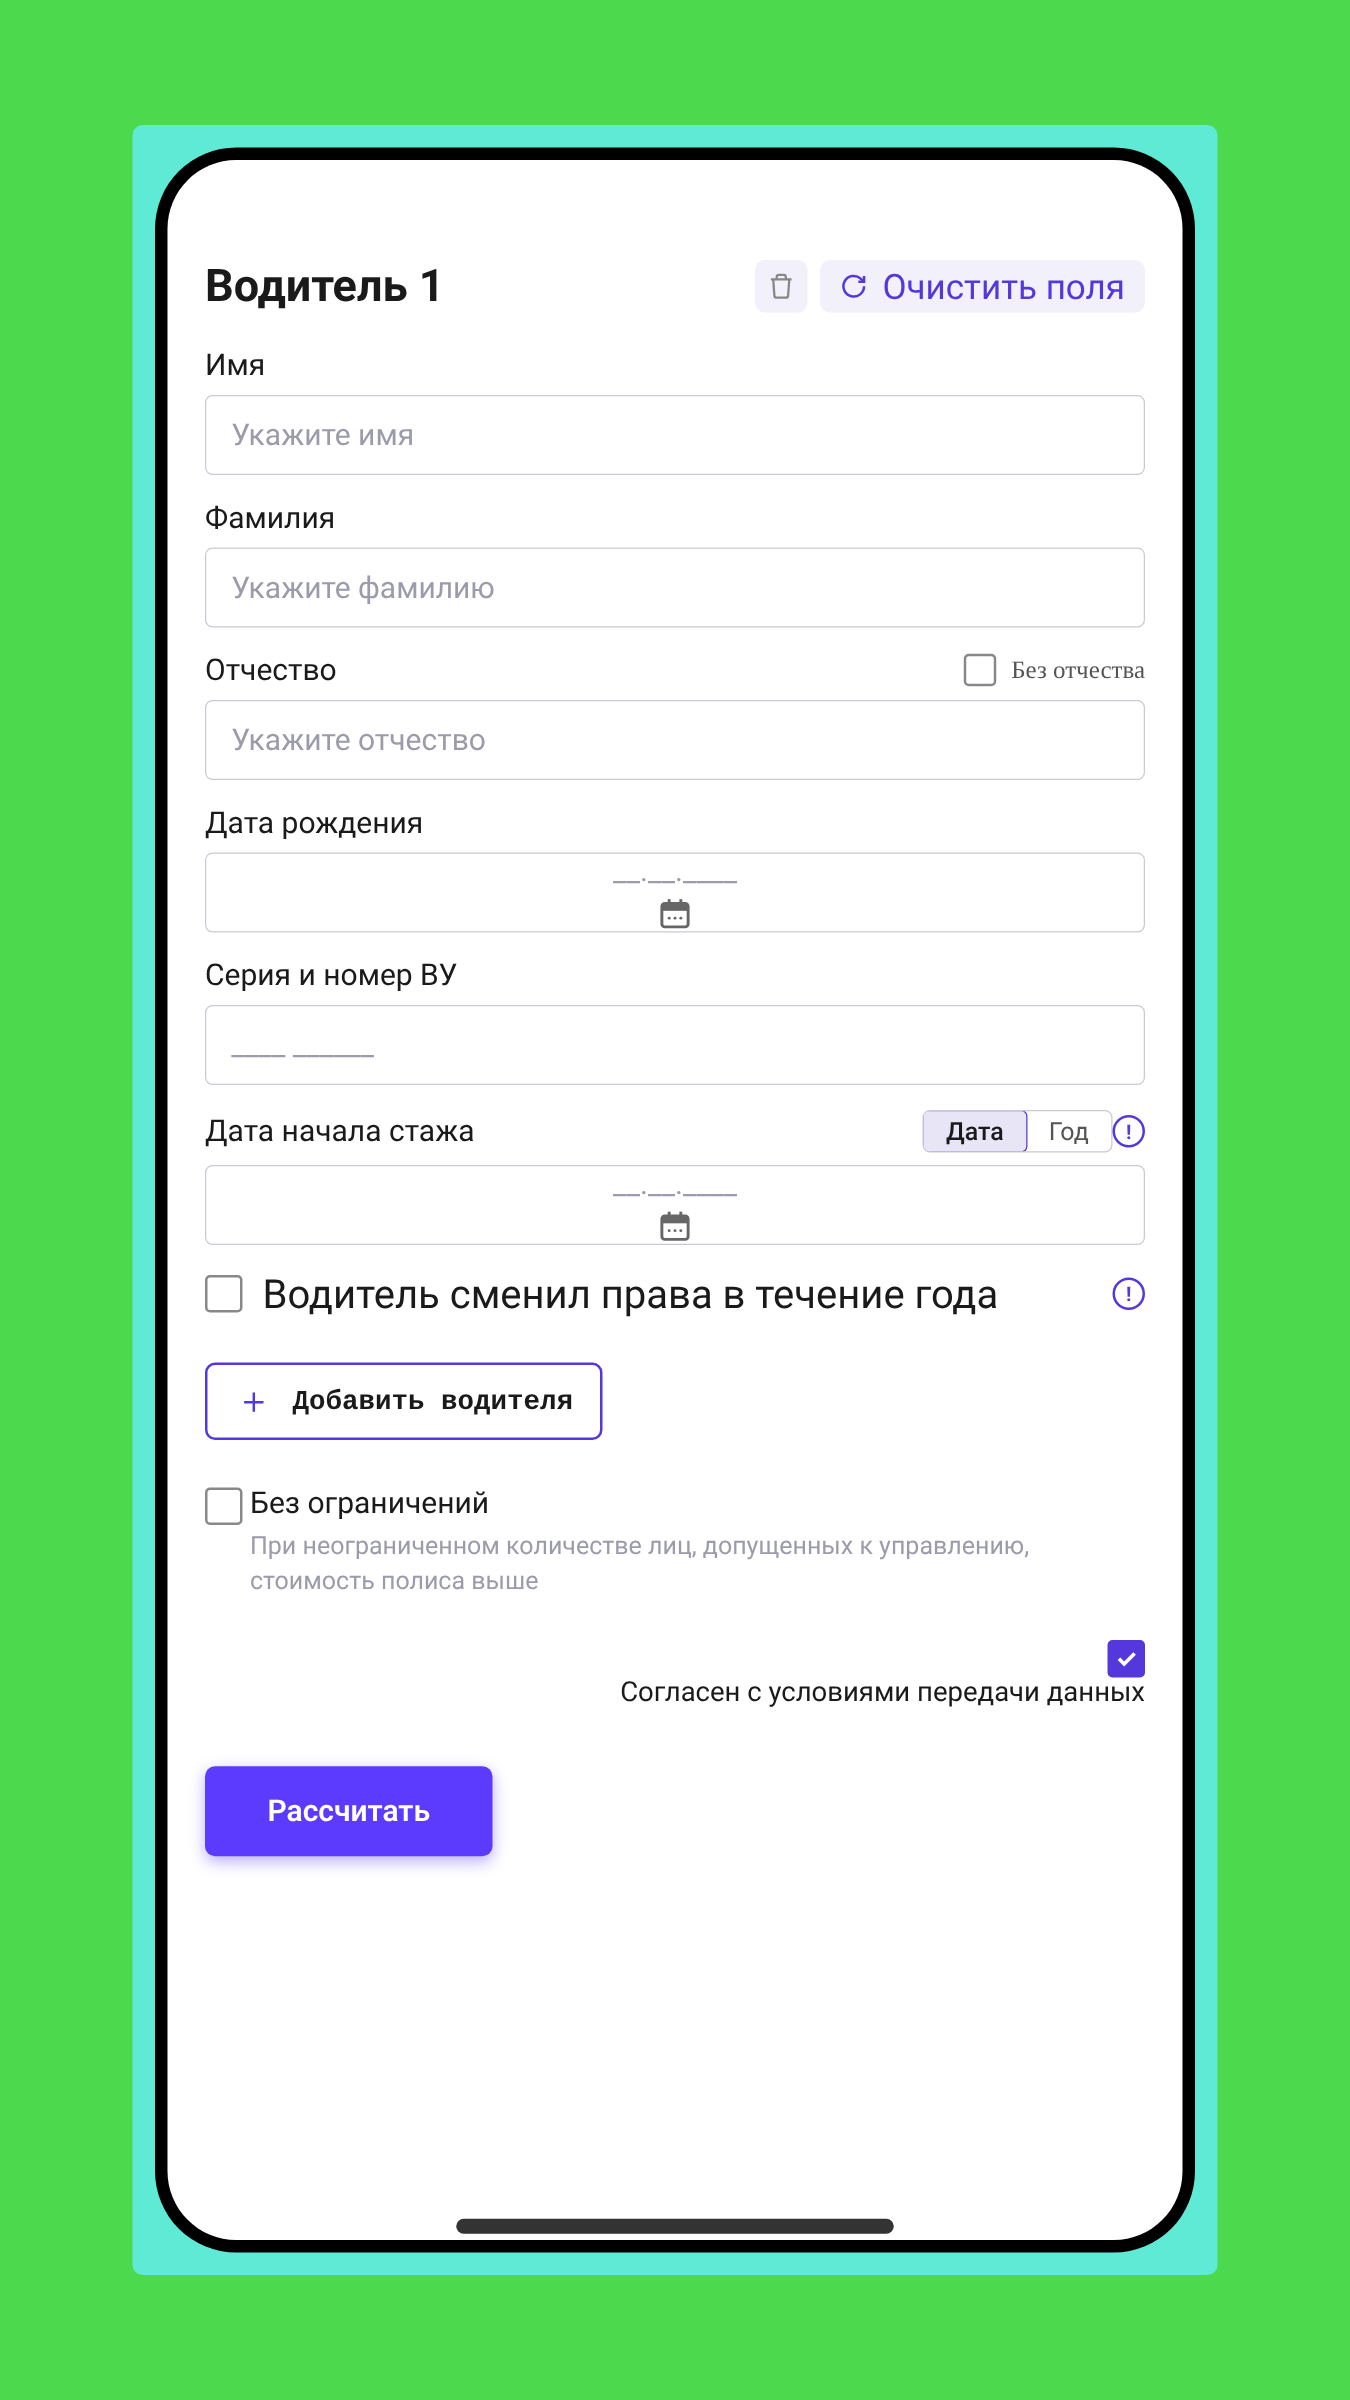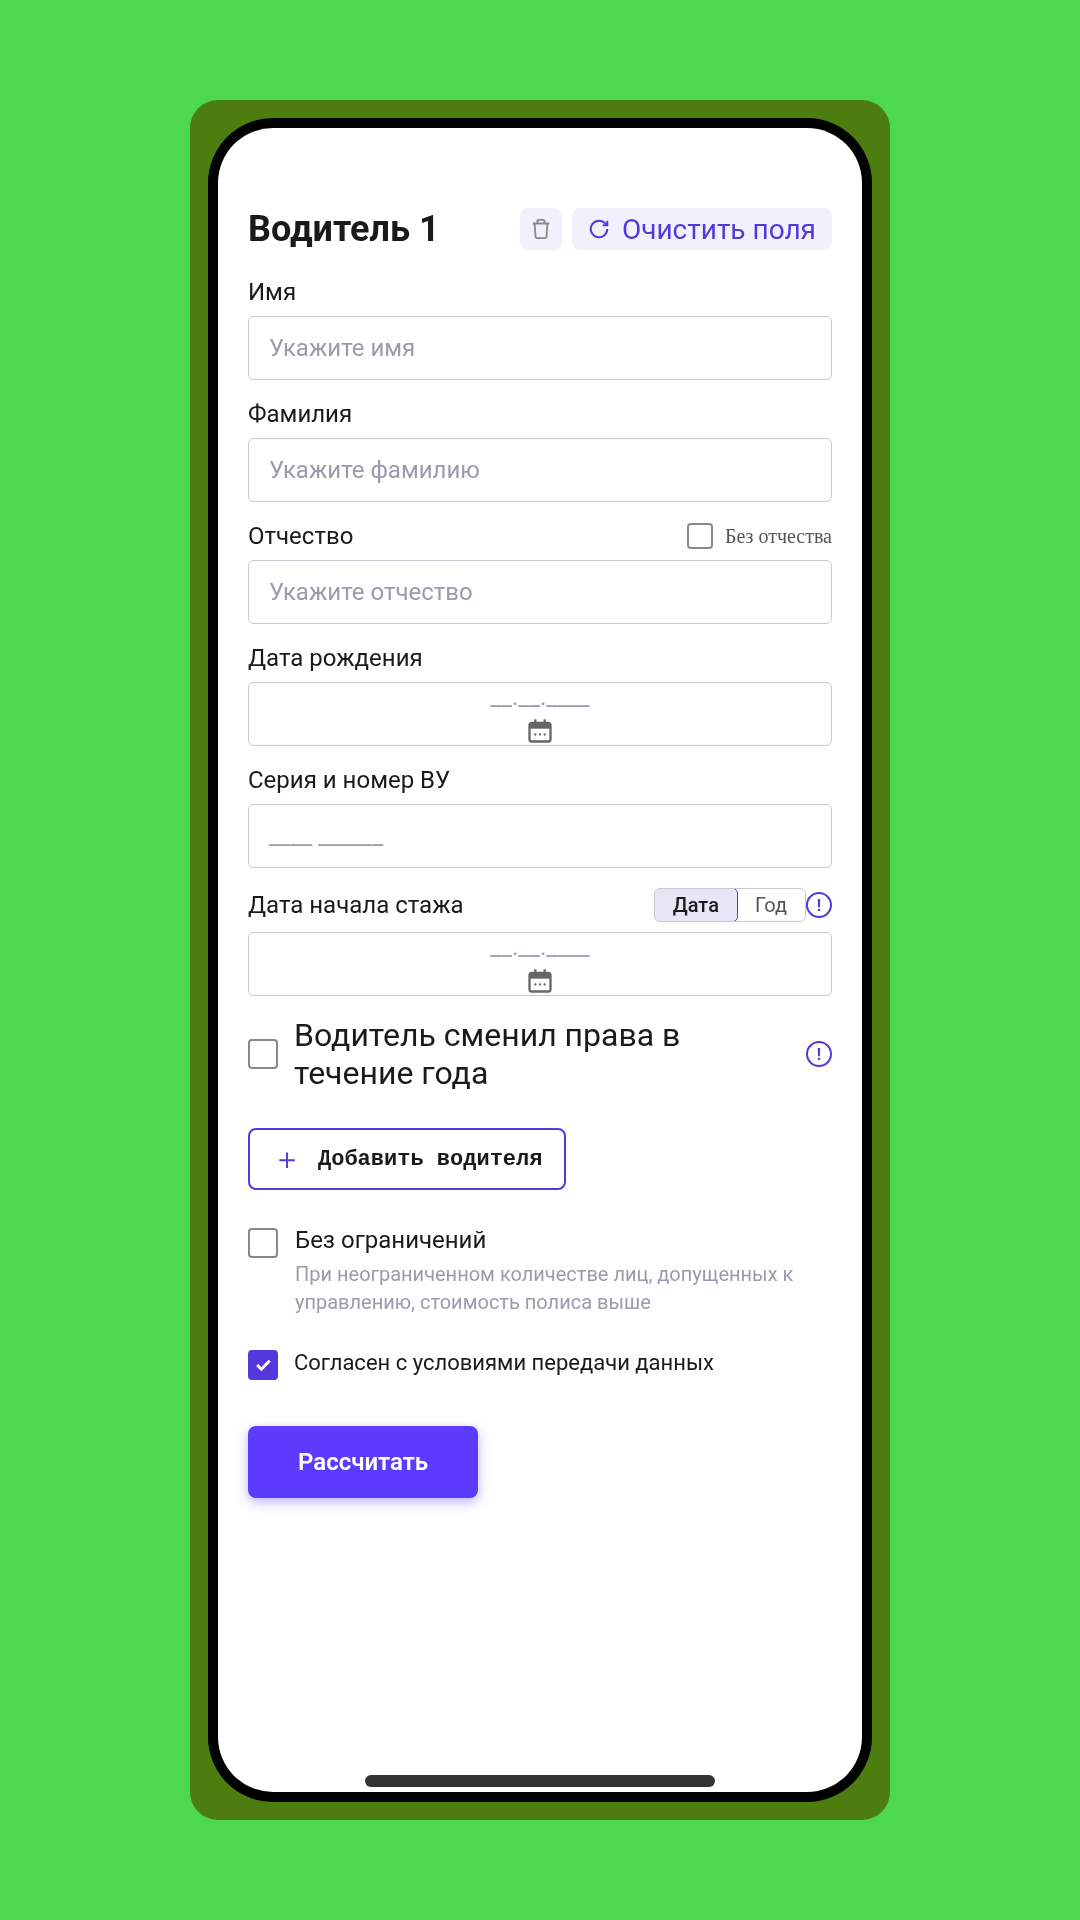"Водитель 1" .phone { background: #4d7c0f -> #5eead4; border-radius: 28px -> 8px; width: 700px -> 868px }
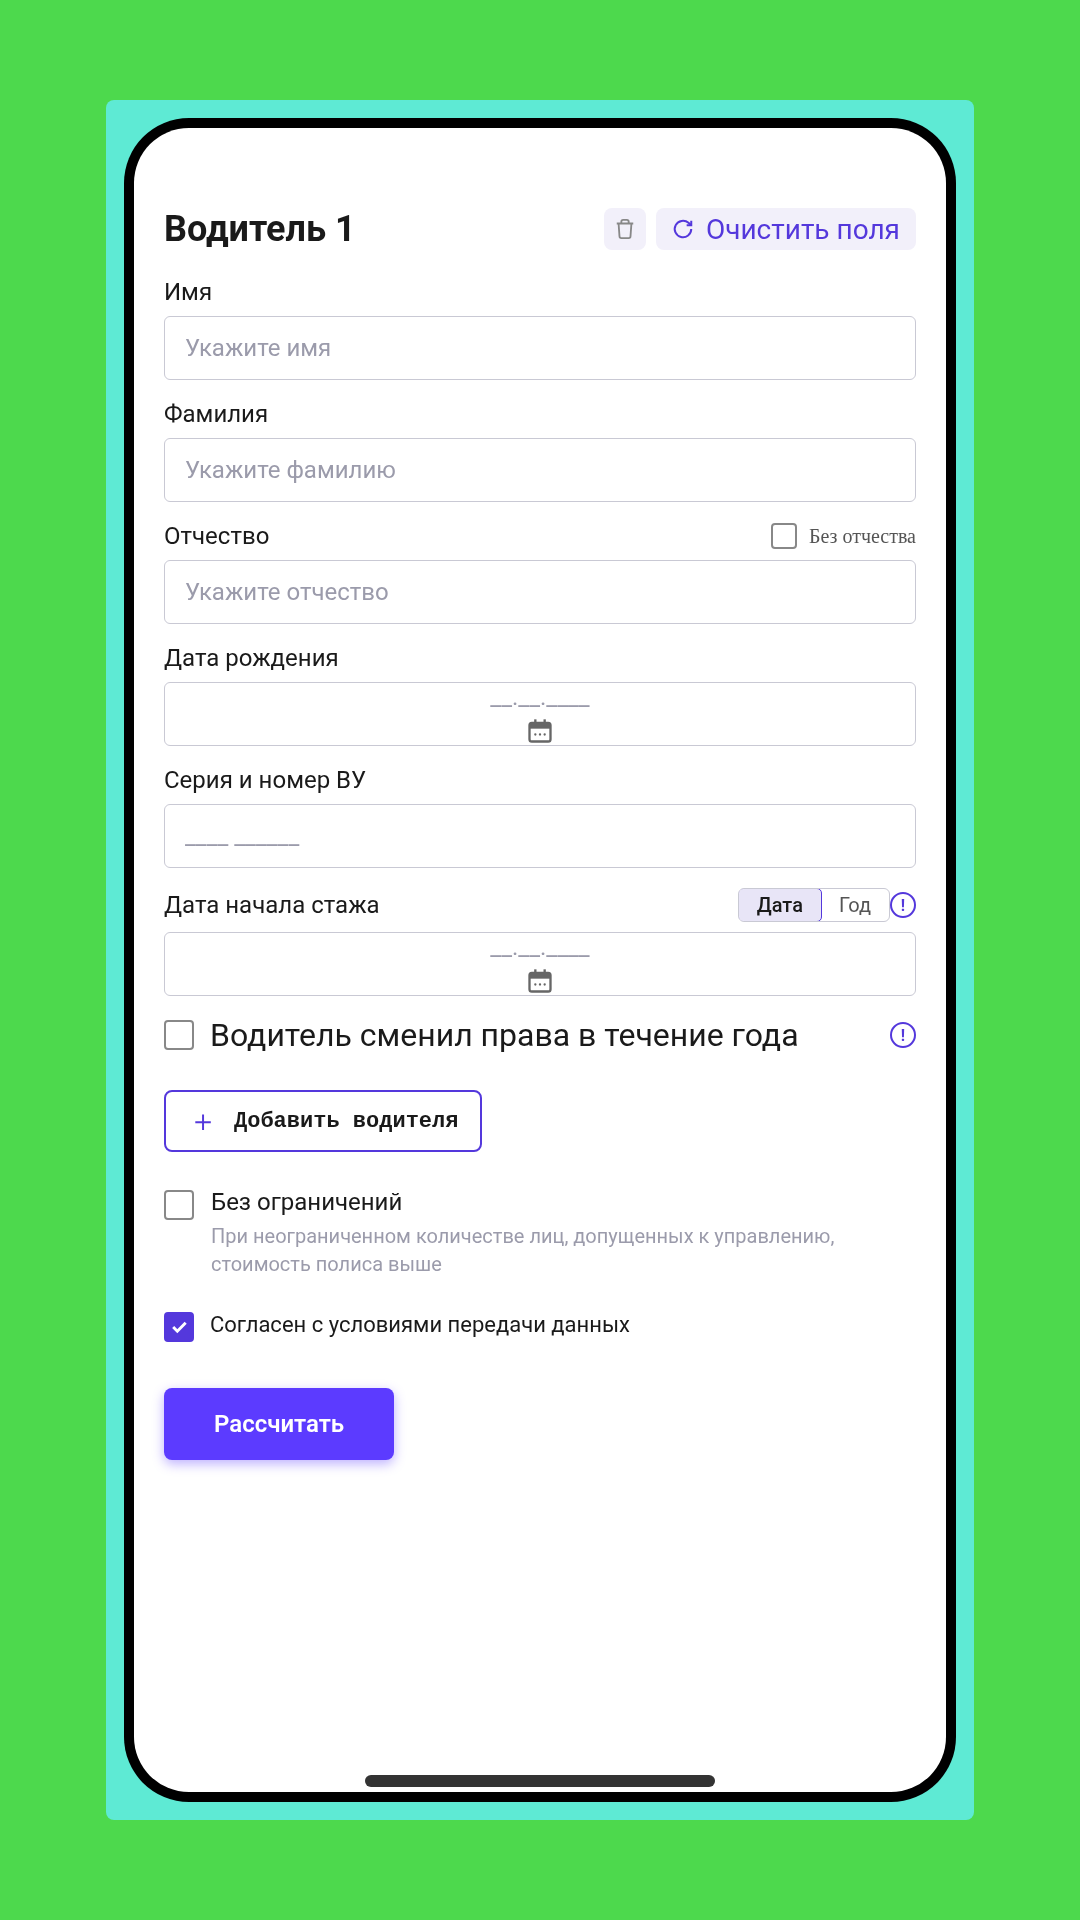"Без ограничений" .no-limit-block { gap: 17px -> 6px }
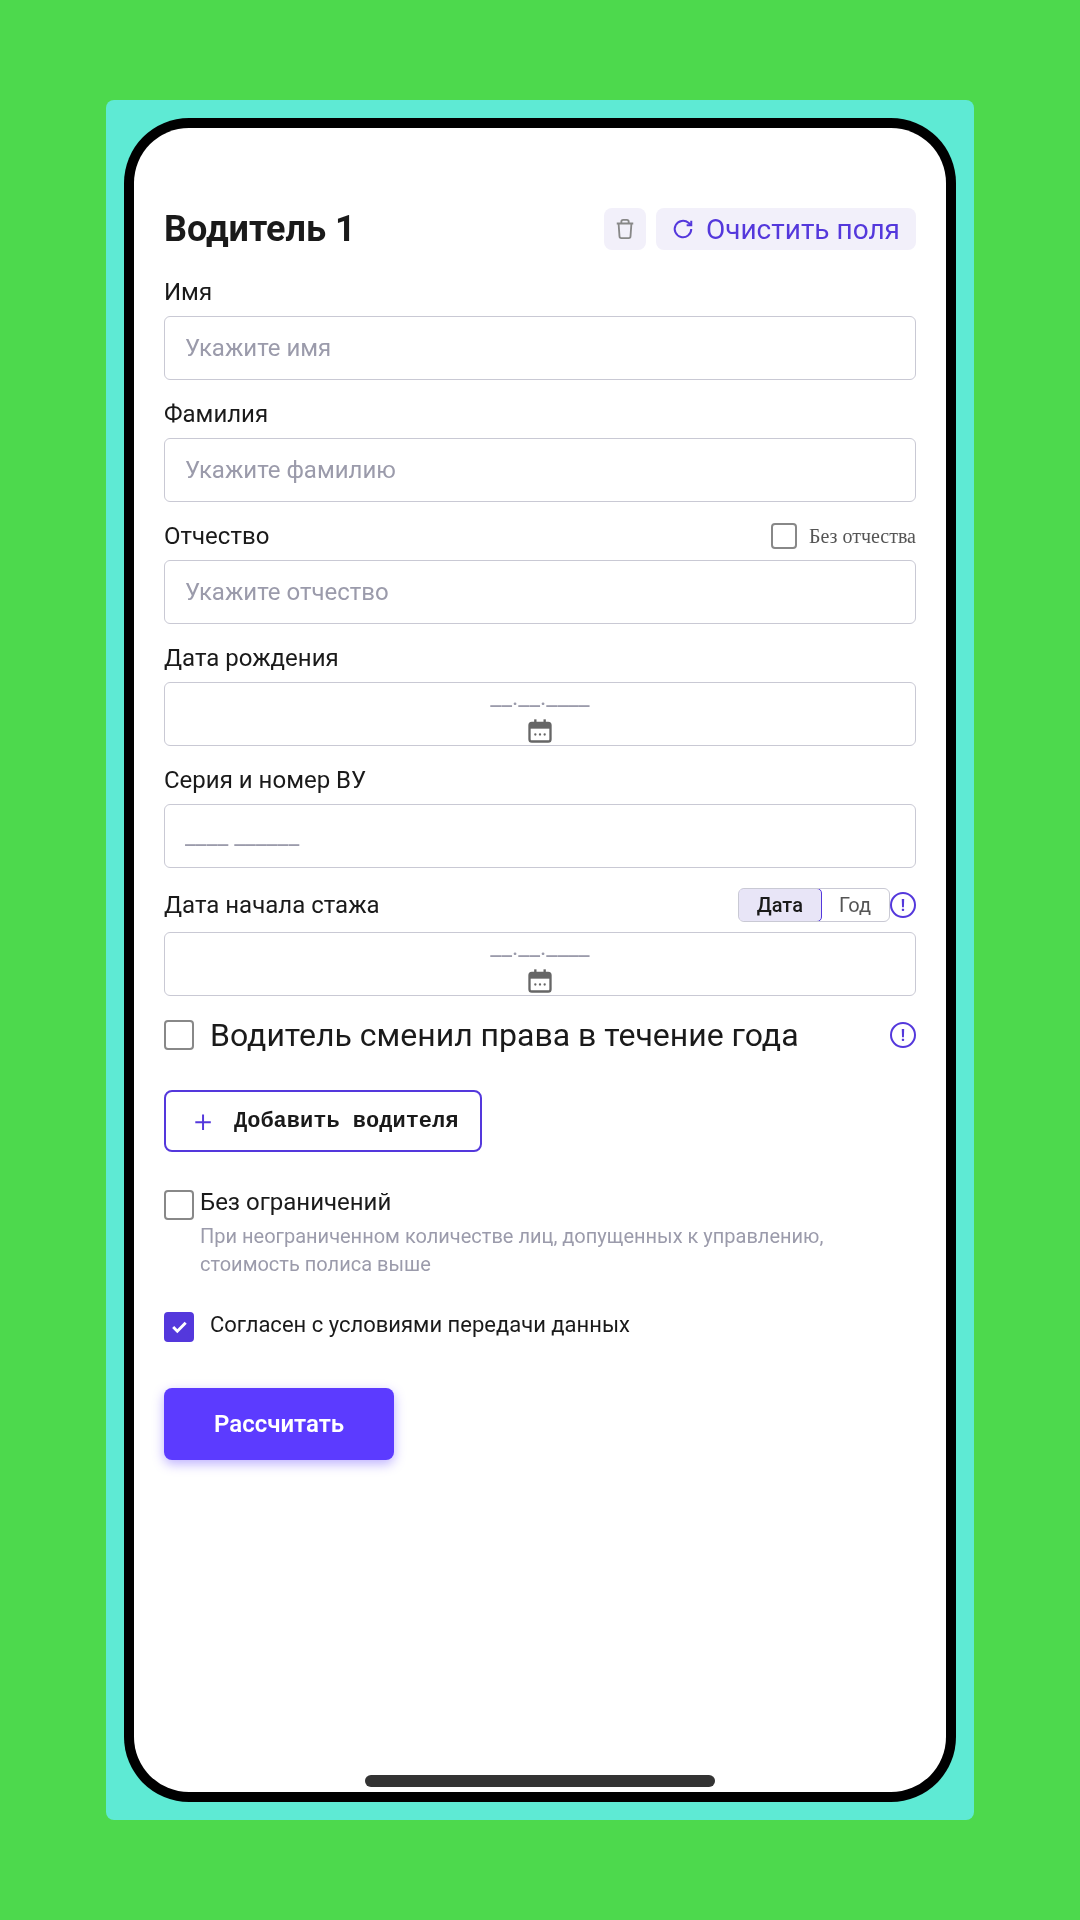"Согласен с условиями передачи данных" .consent-row { align-items: flex-start -> flex-end; flex-direction: none -> column; gap: 16px -> none }
